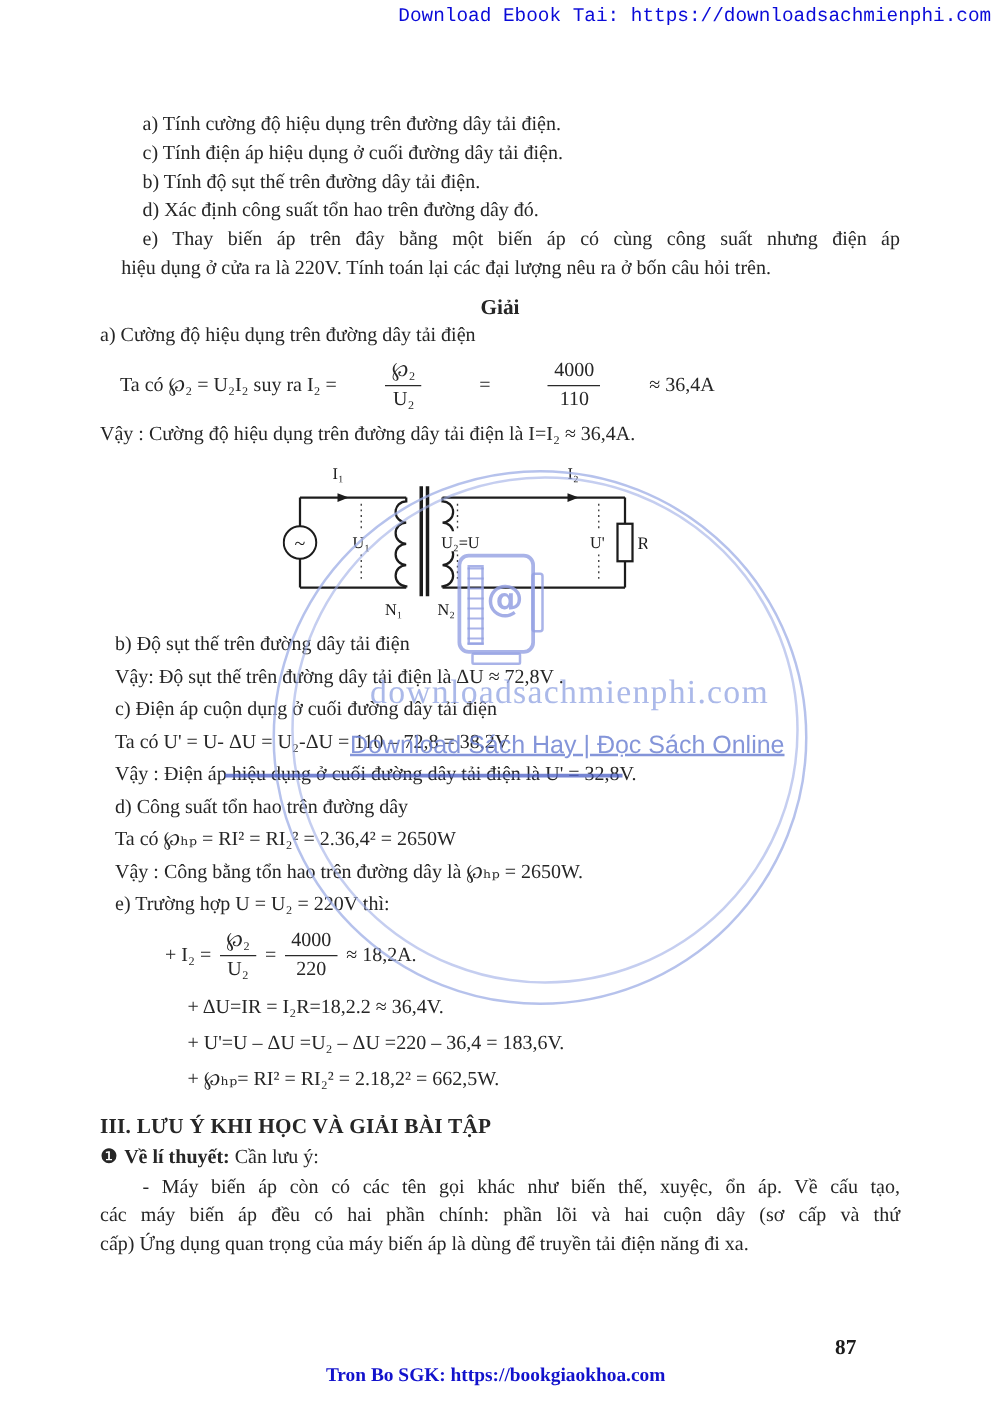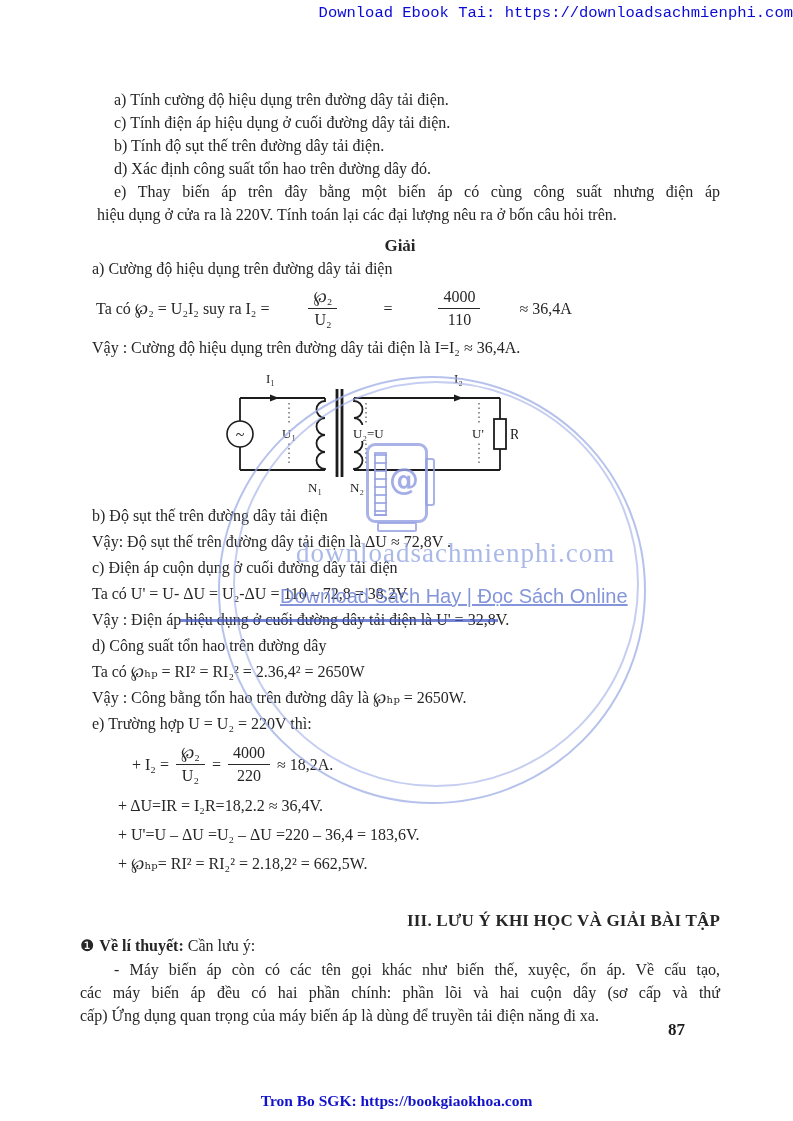"a) Cường độ hiệu dụng" .sol-line { margin-left: 12px -> none }
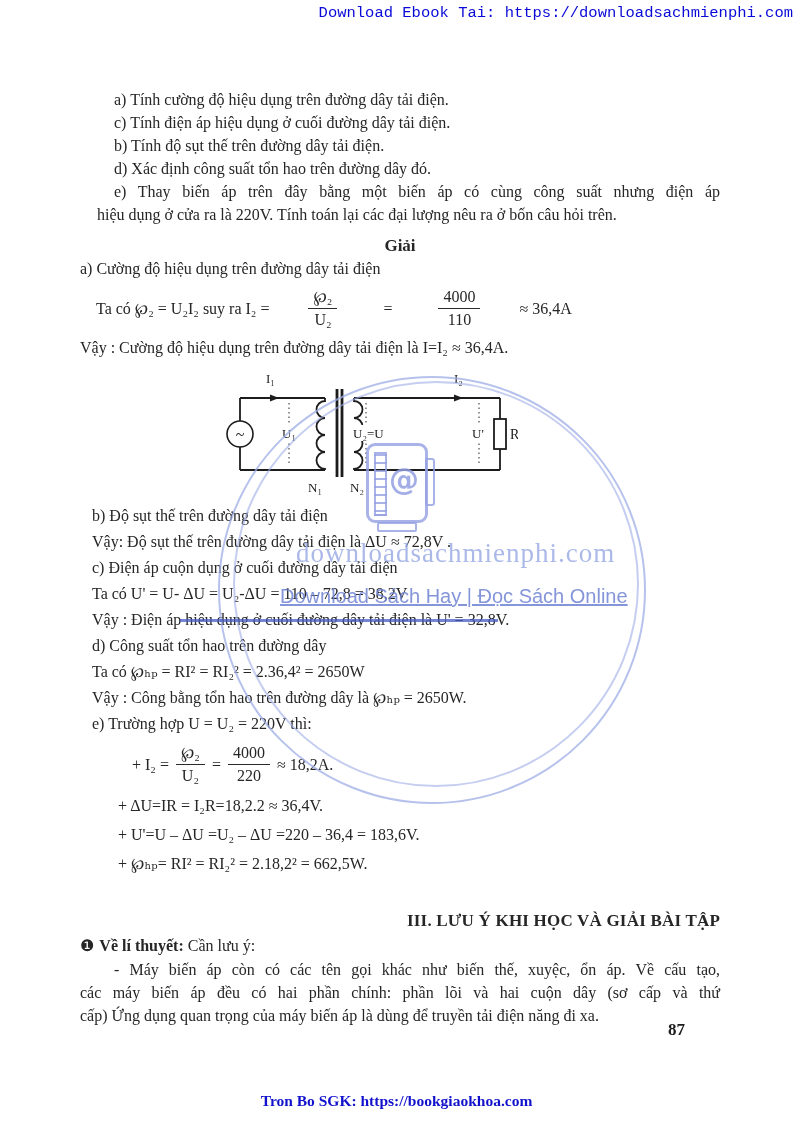"+ ΔU=IR = I₂R=18,2.2 ≈" .plus-line { margin-left: 38px -> 70px }
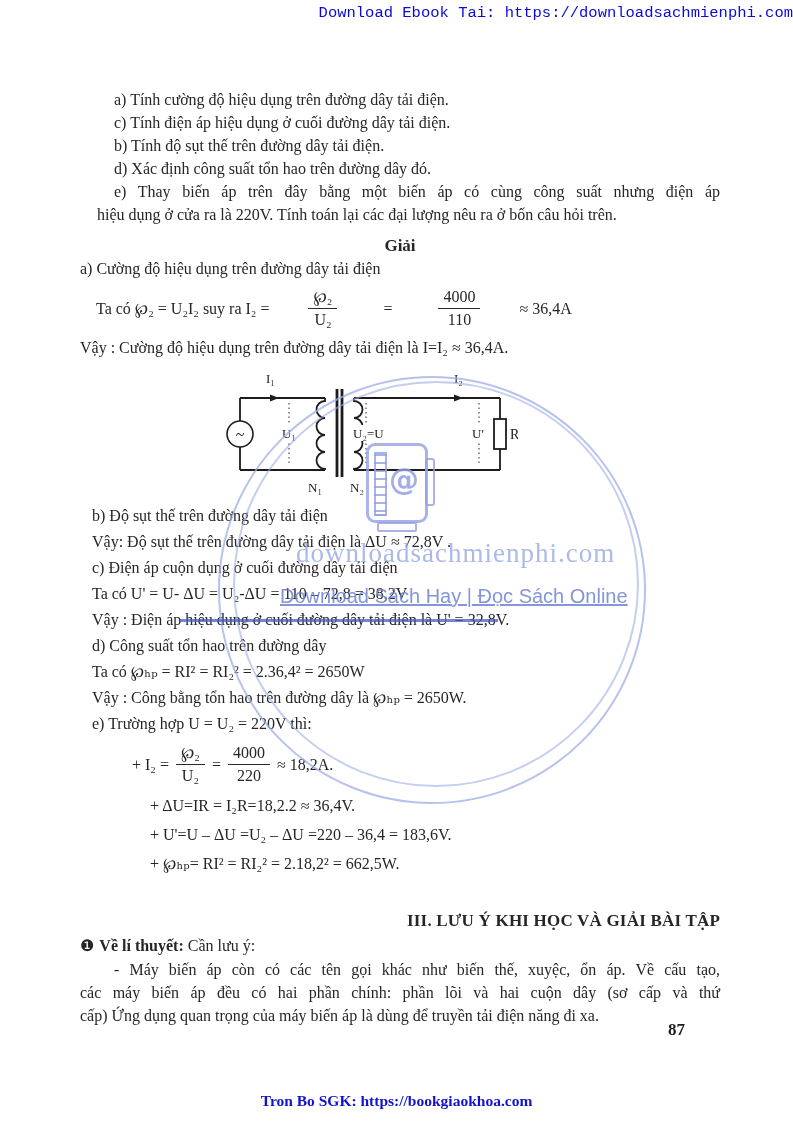"III. LƯU Ý KHI HỌC" .h3 { margin-top: 30px -> 10px; text-align: right -> none }
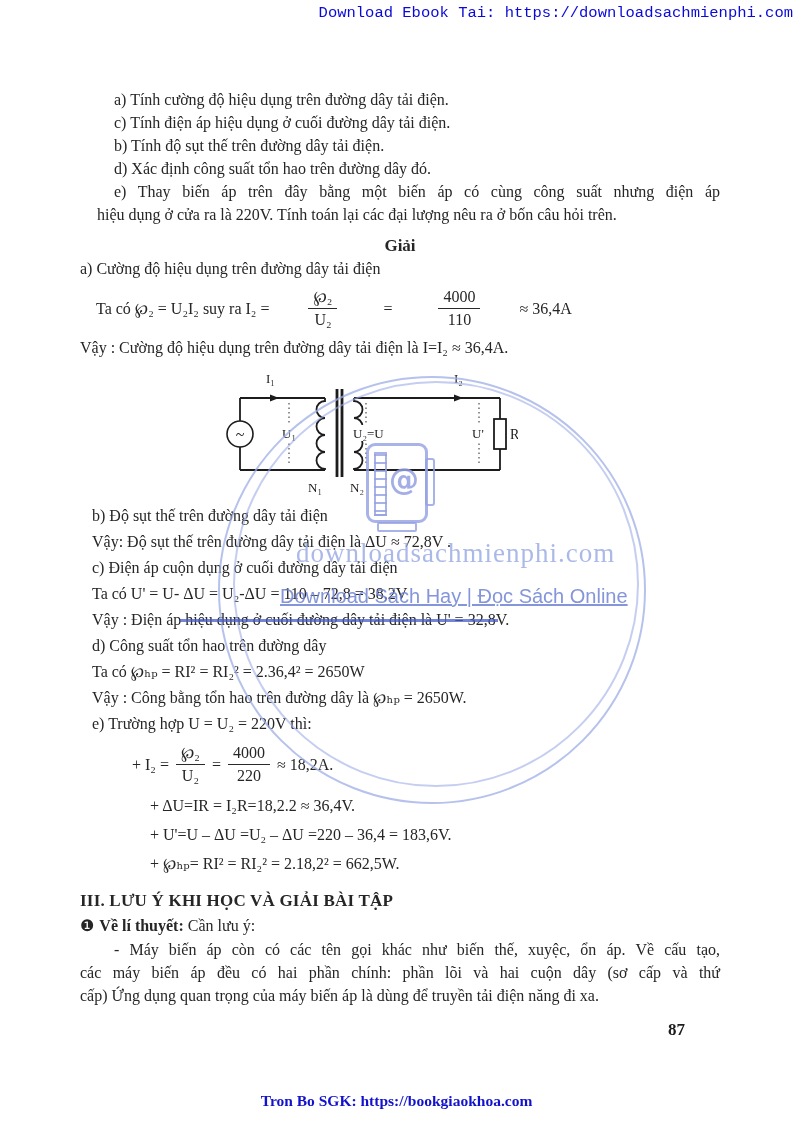"87" .pagenum { top: 1020px -> 1068px }
